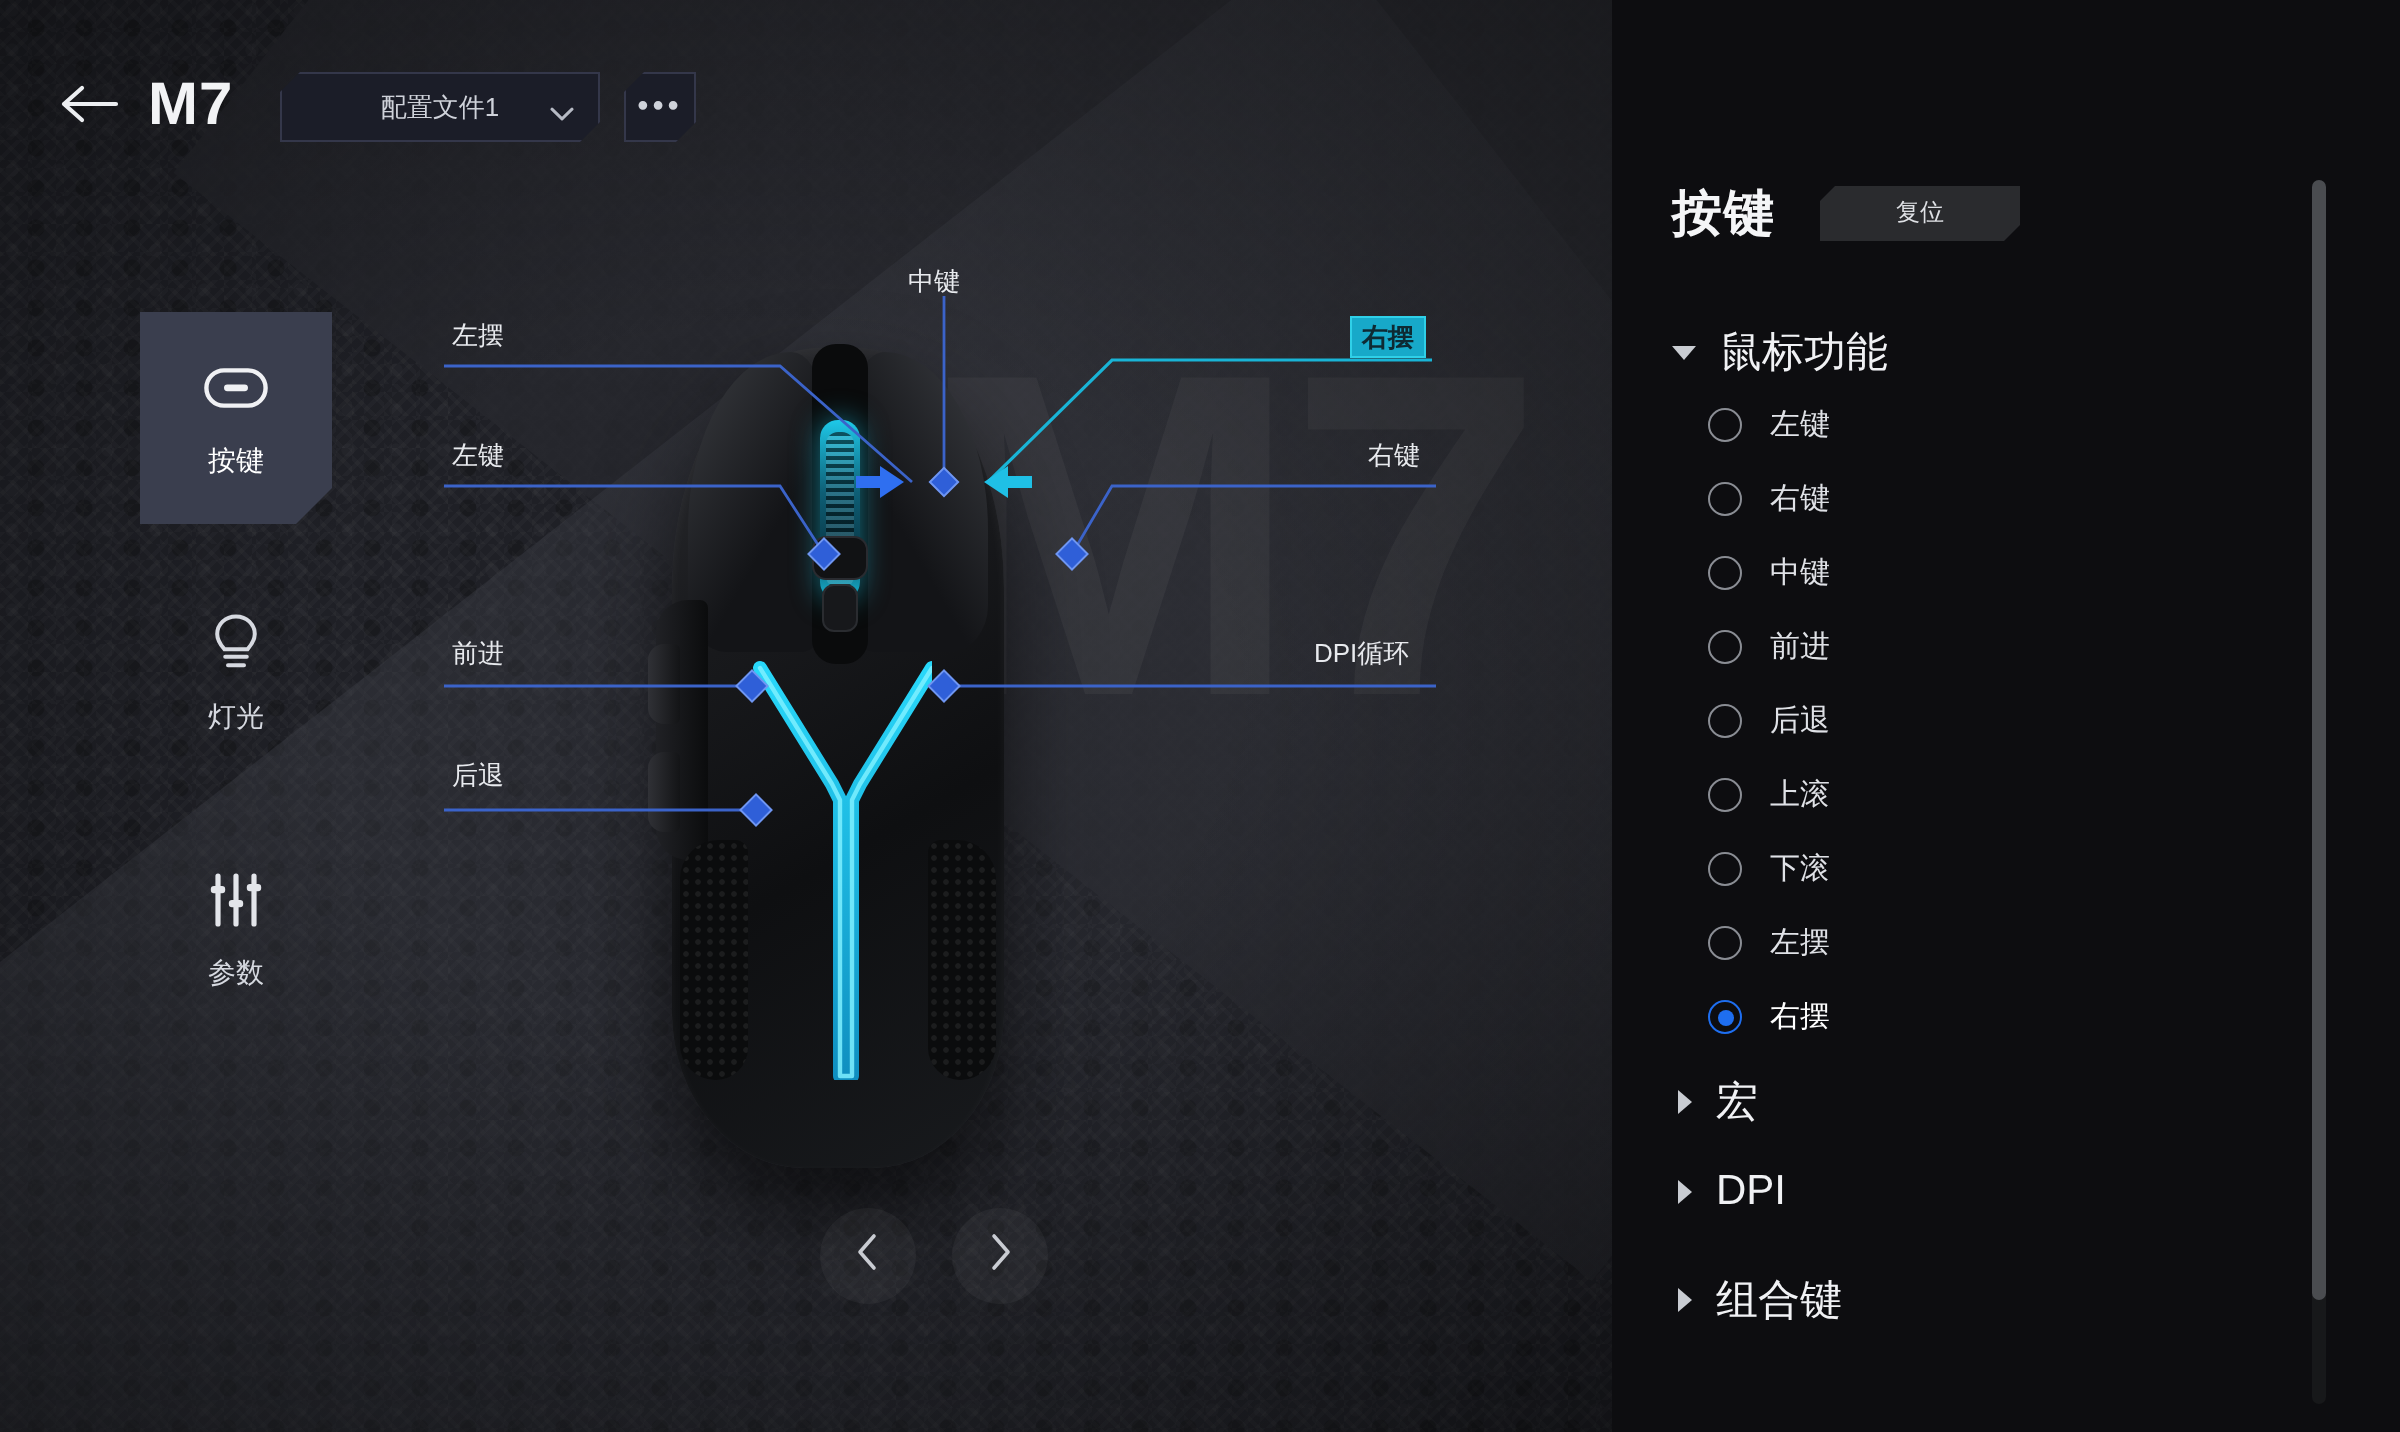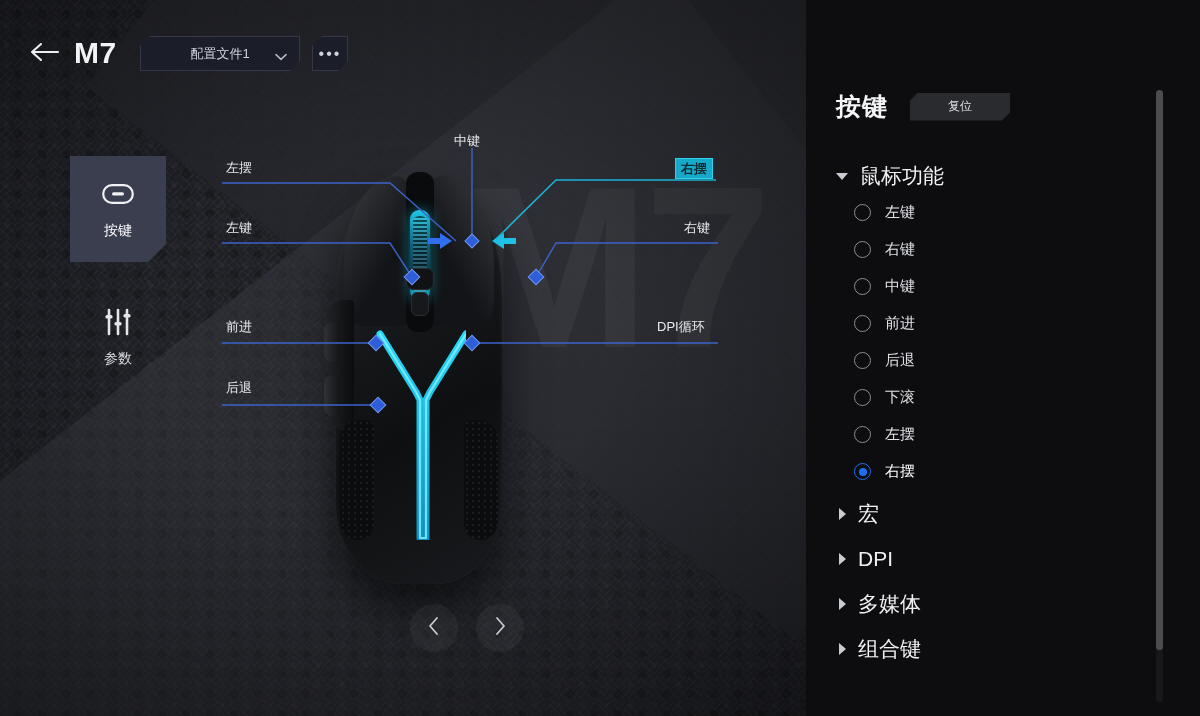"灯光" div.side-item { html: none -> <div> <span> <svg> <path></path> <path></path> </svg> </span> <span>灯光</span> </div> }
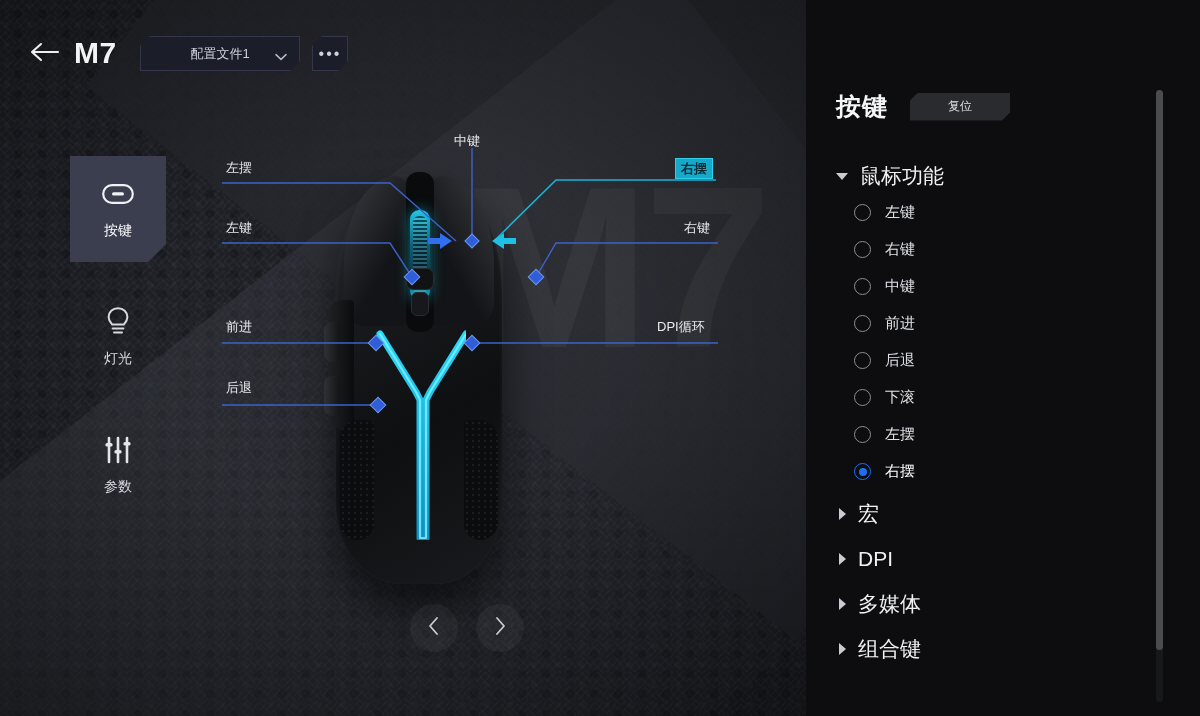"上滚" div.opt-row { html: none -> <div> <span></span> <span>上滚</span> </div> }
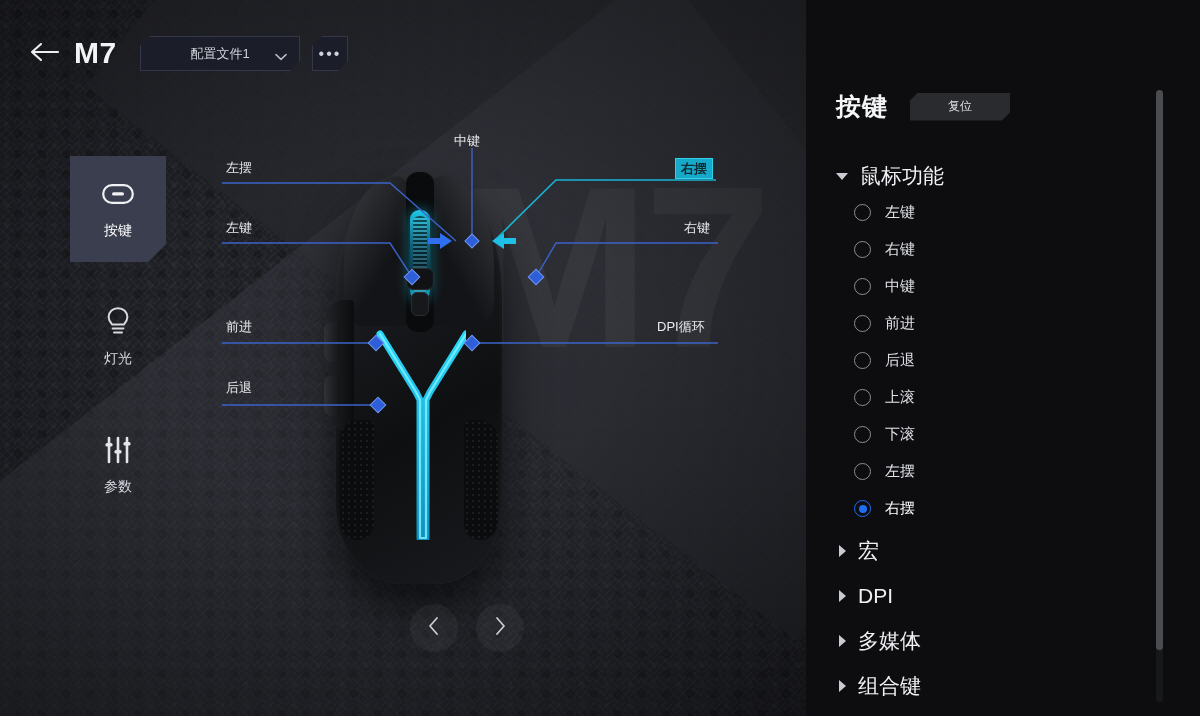"多媒体" div.tree-group-head { html: <div> <span></span> <span>多媒体</span> </div> -> none }
